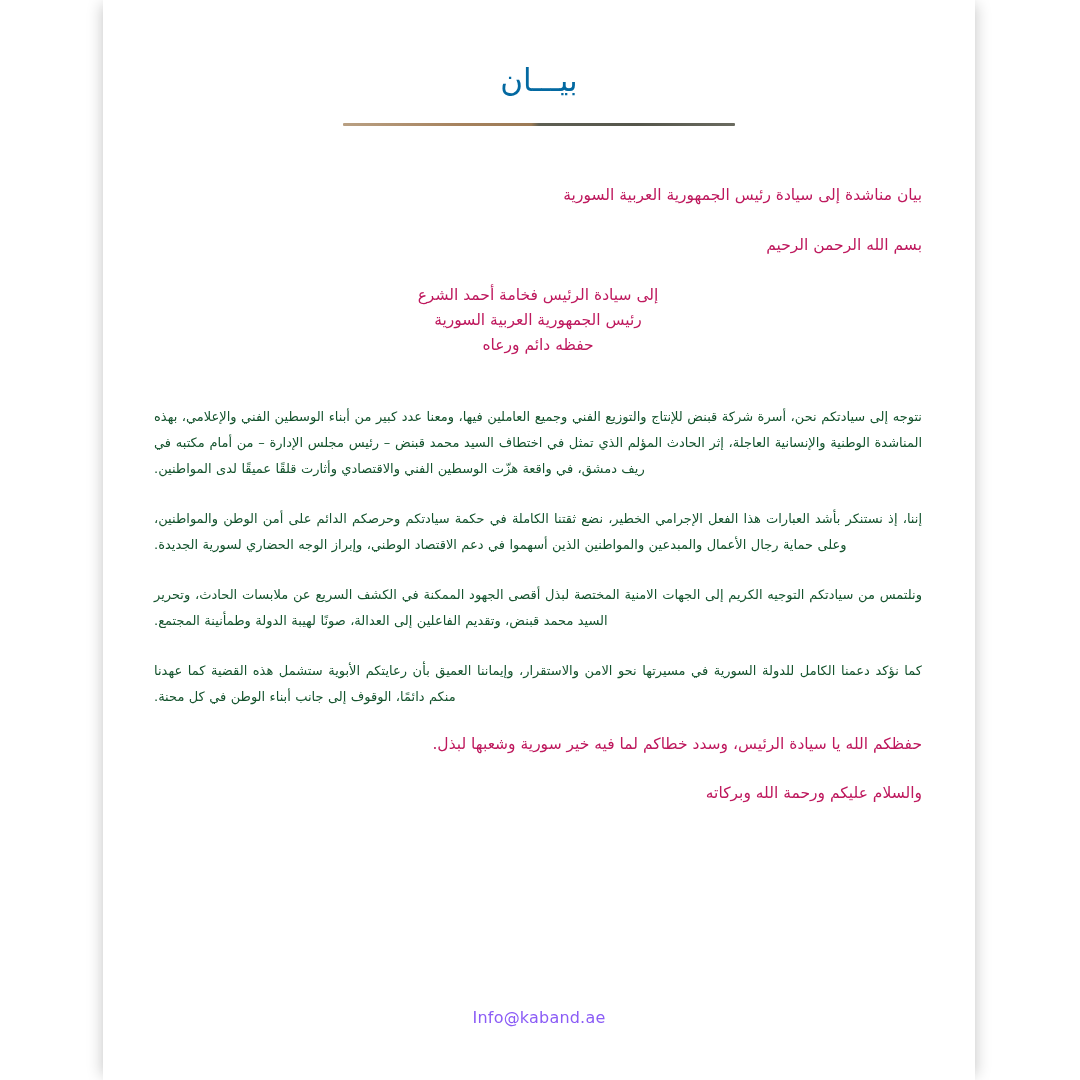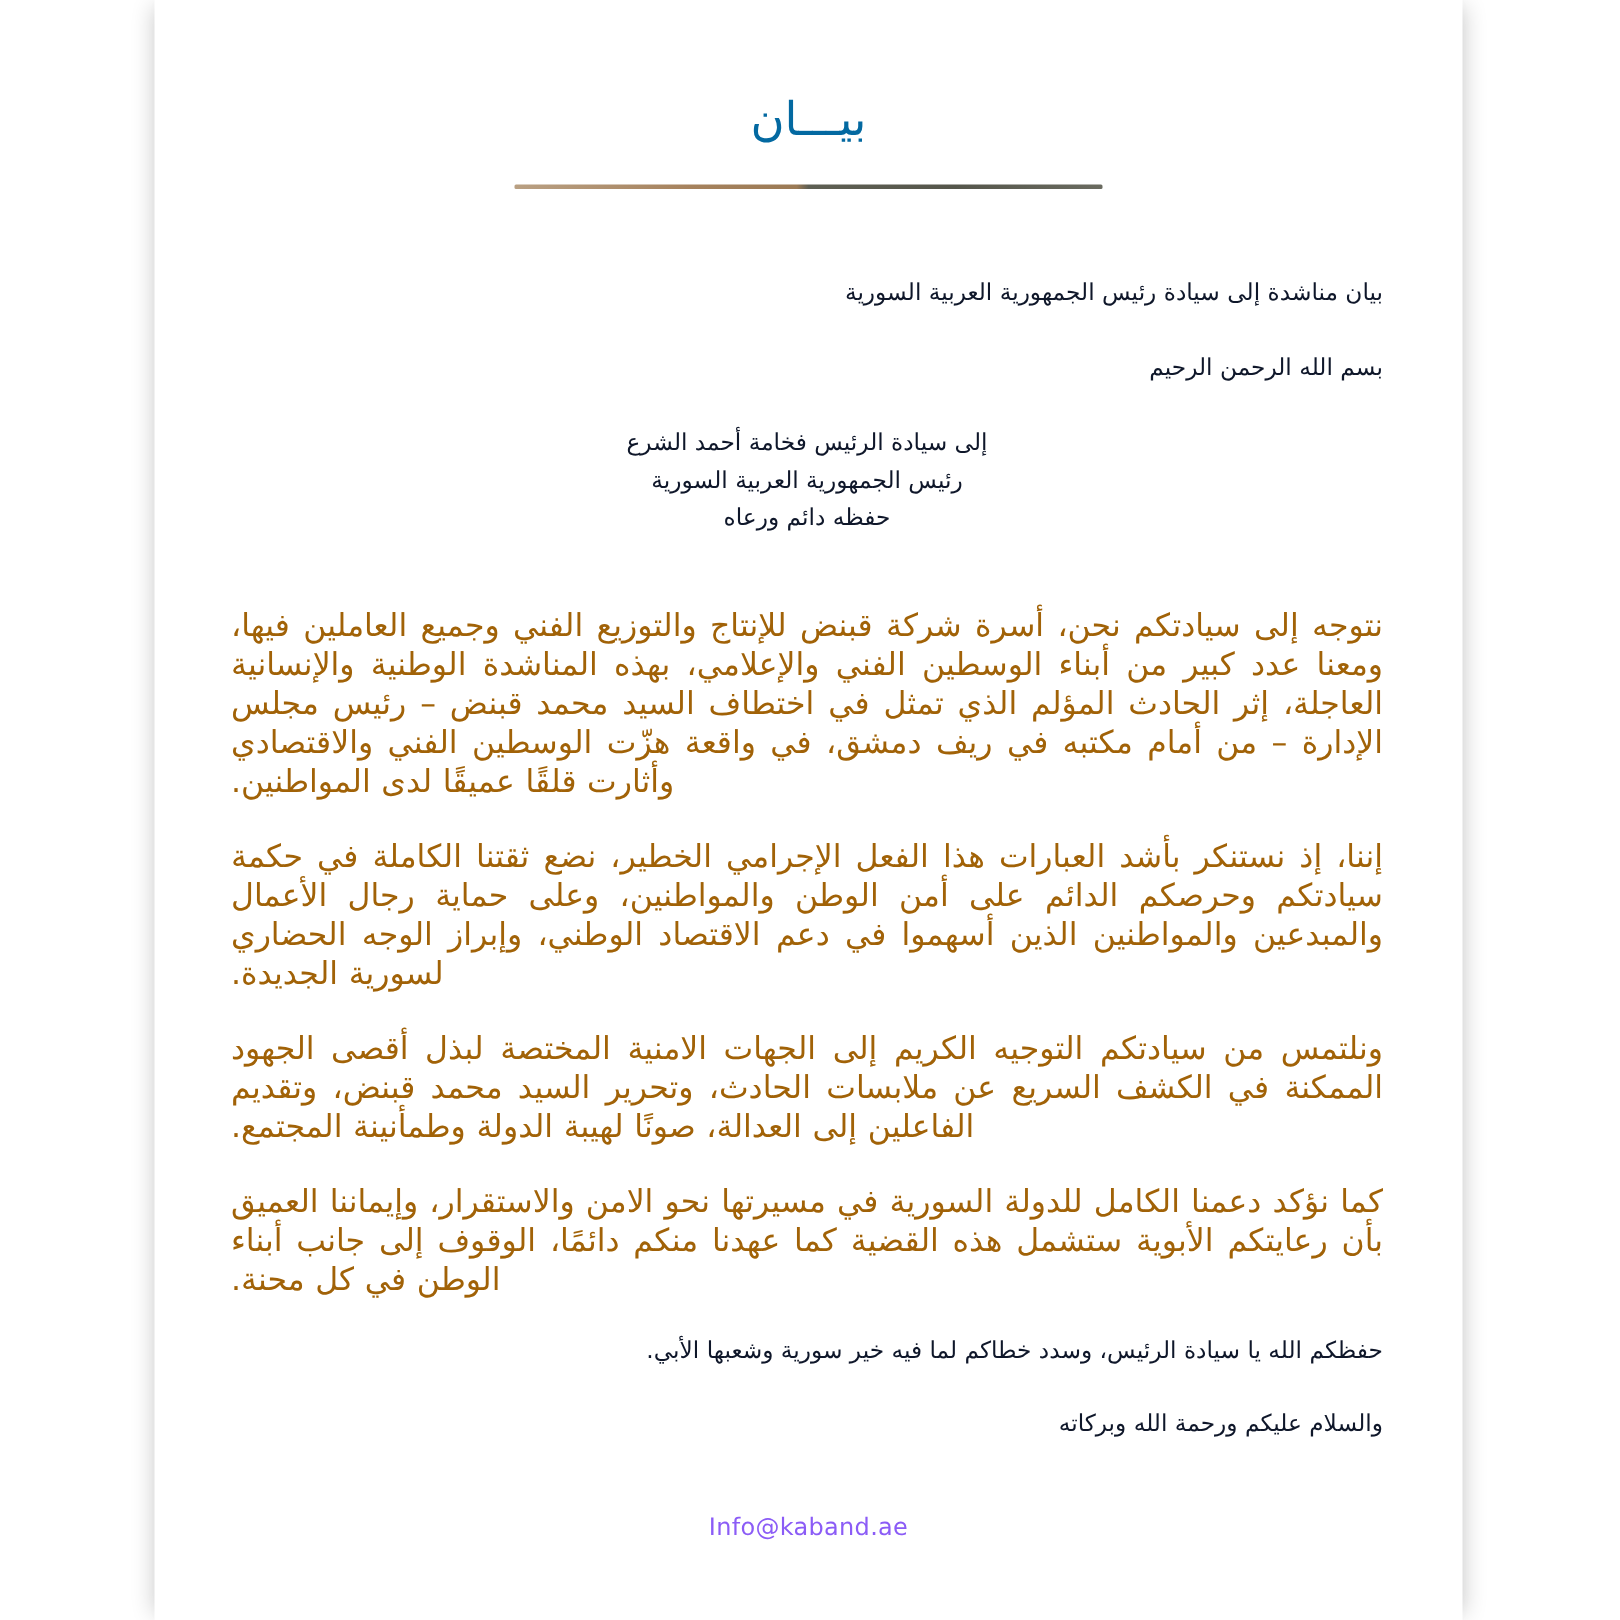"بيان مناشدة إلى سيادة رئيس" .ln { color: #0f172a -> #be185d }
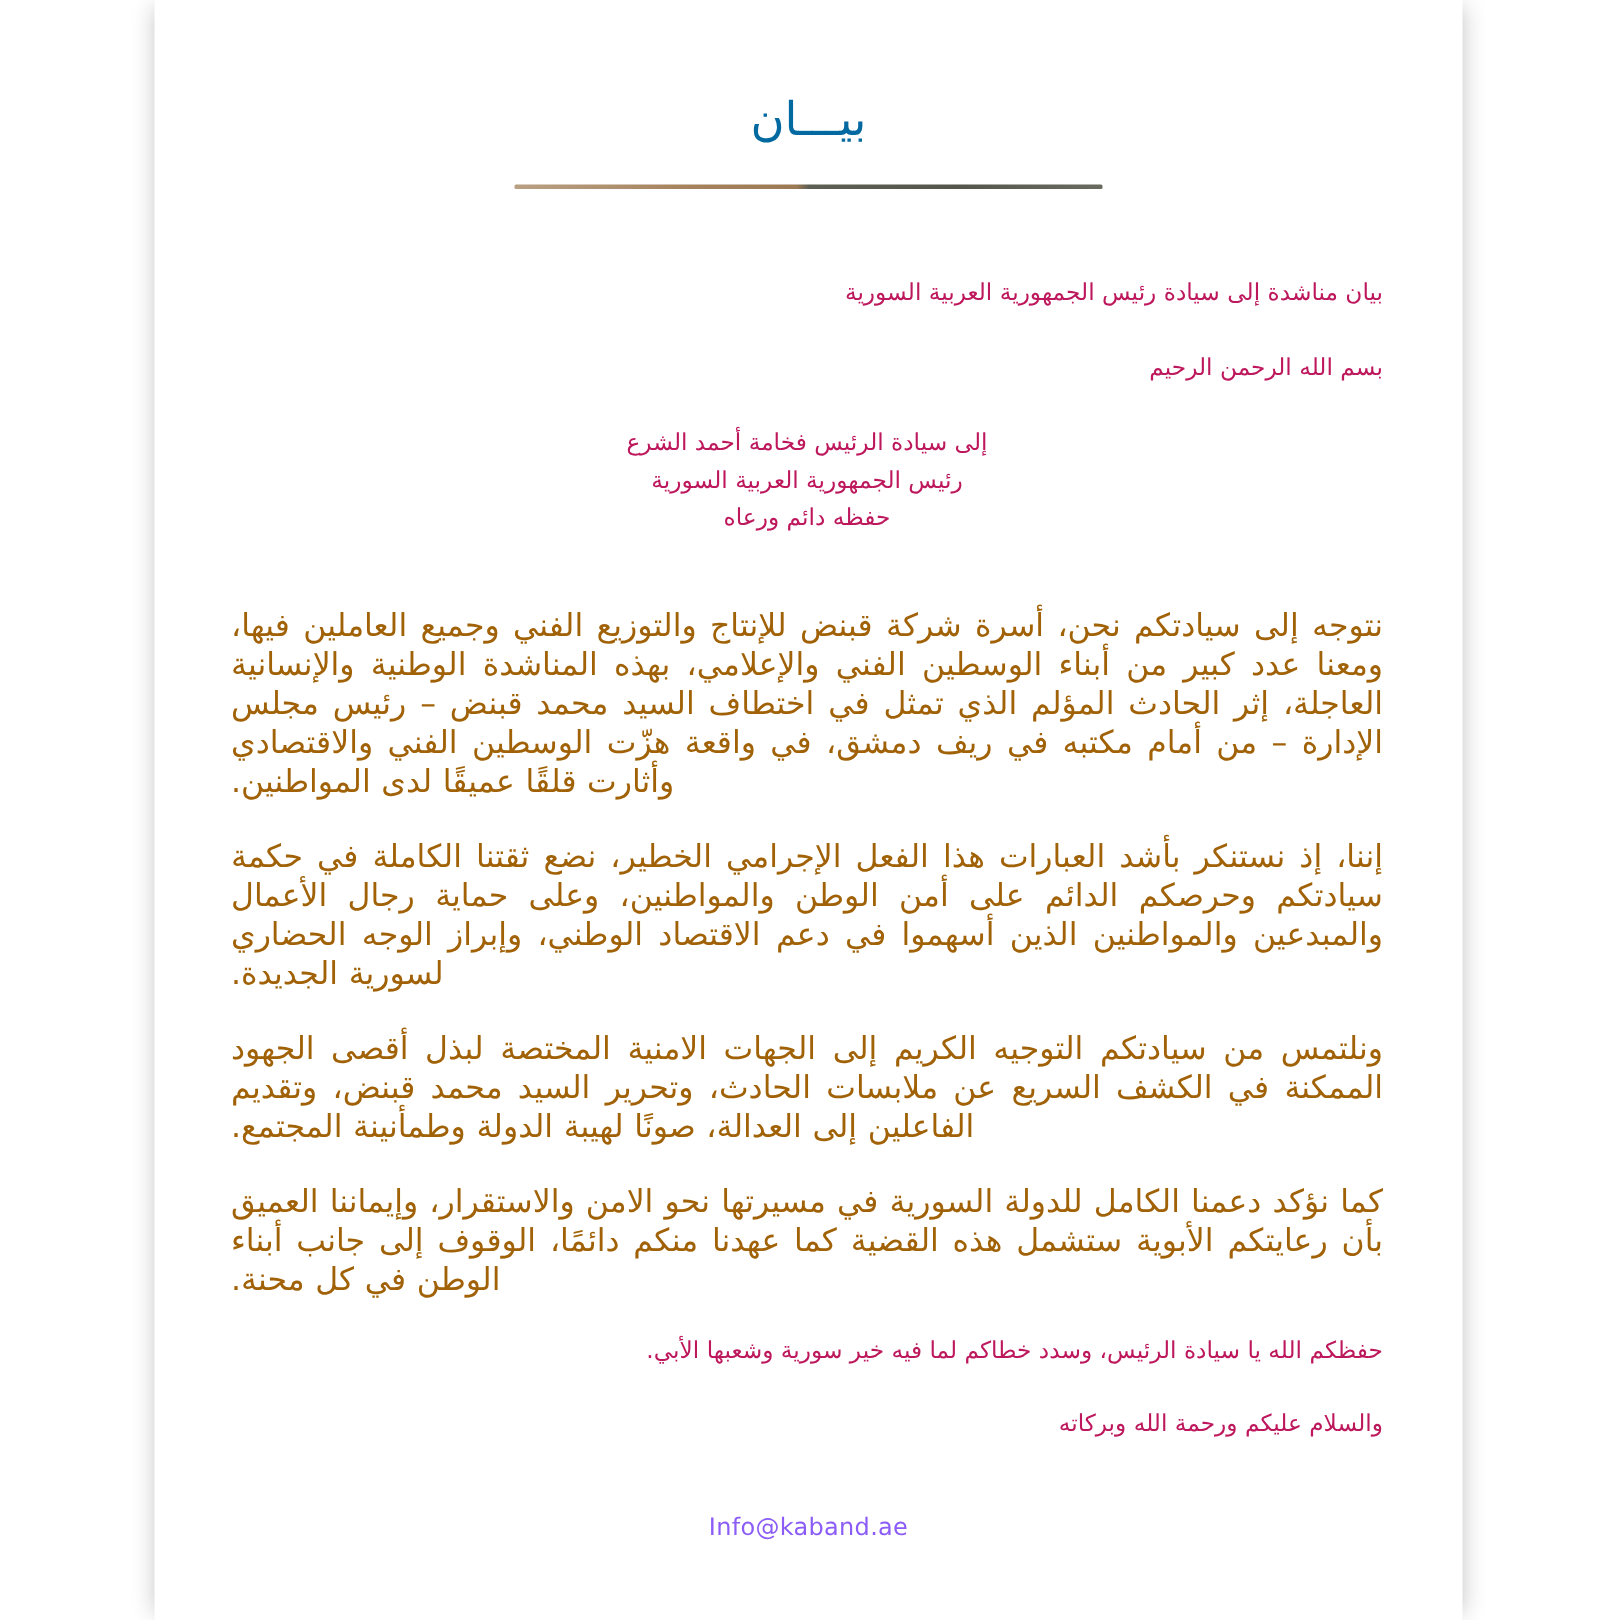"نتوجه إلى سيادتكم نحن، أسرة" .para { color: #a16207 -> #14532d; font-size: 21px -> 13px }
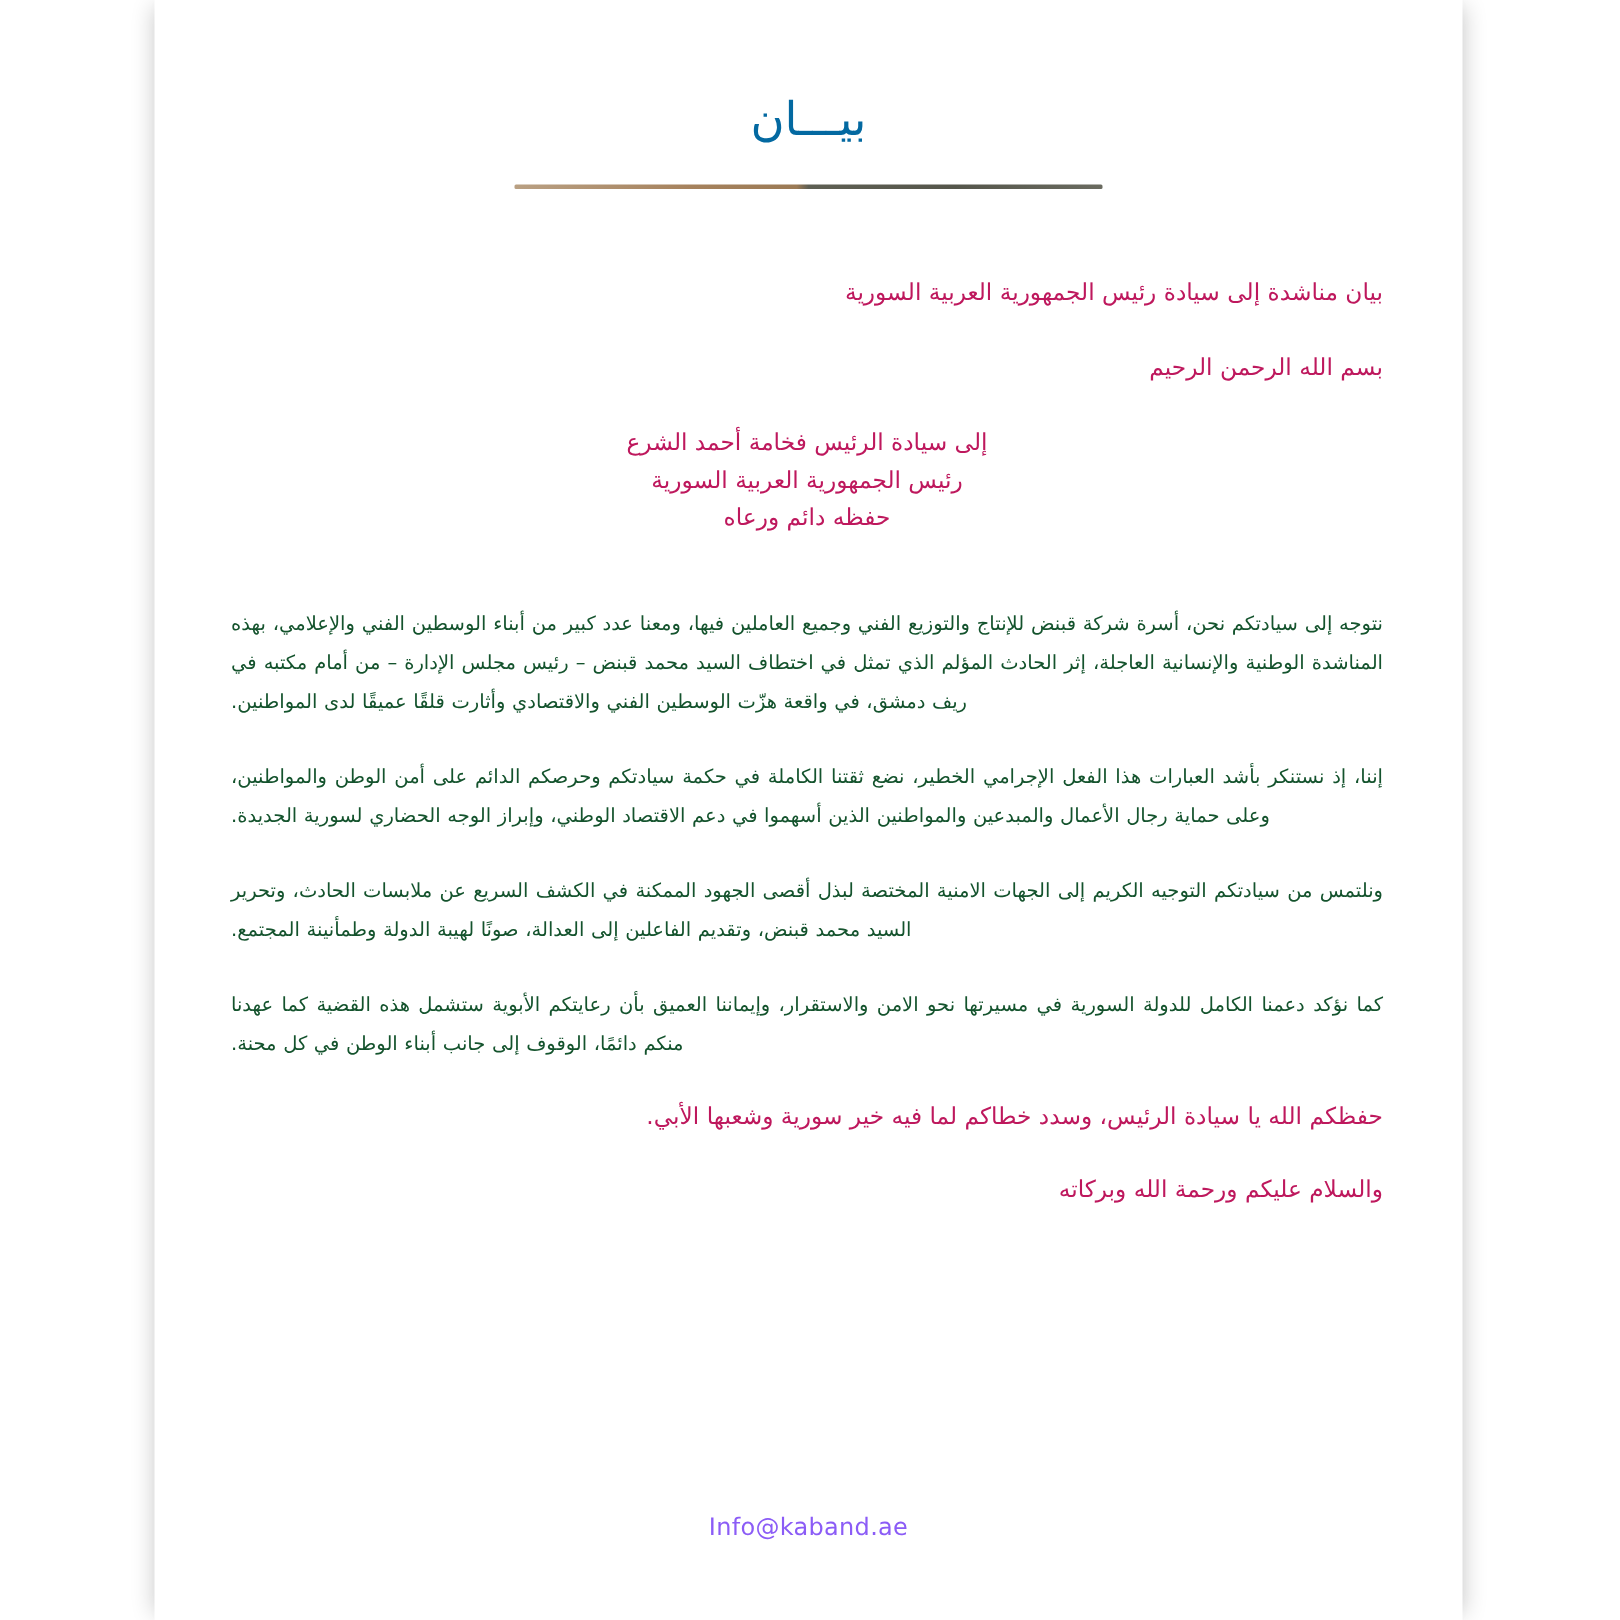"حفظكم الله يا سيادة الرئيس،" p.ln { text: الأبي -> لبذل }
